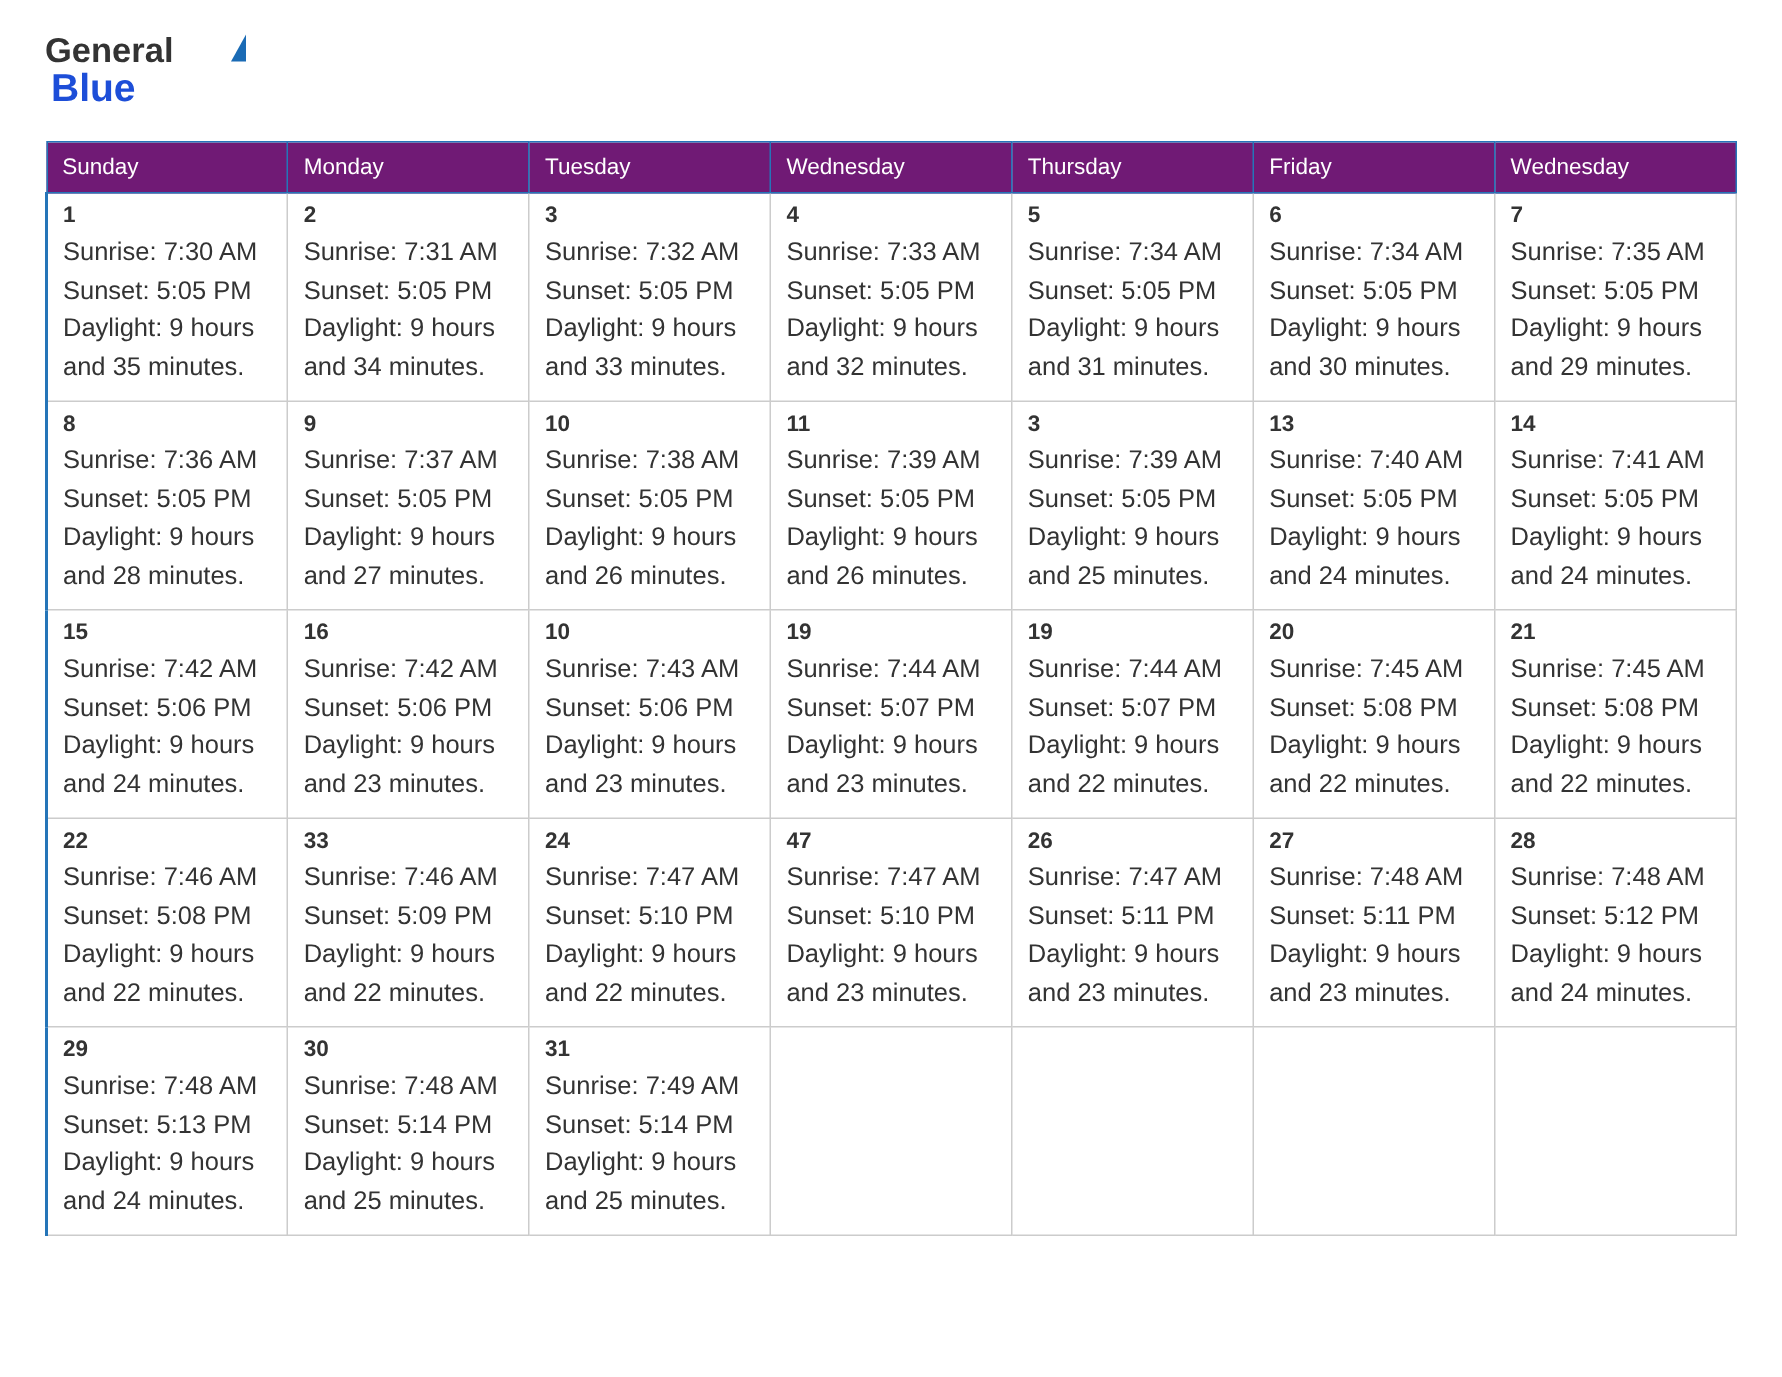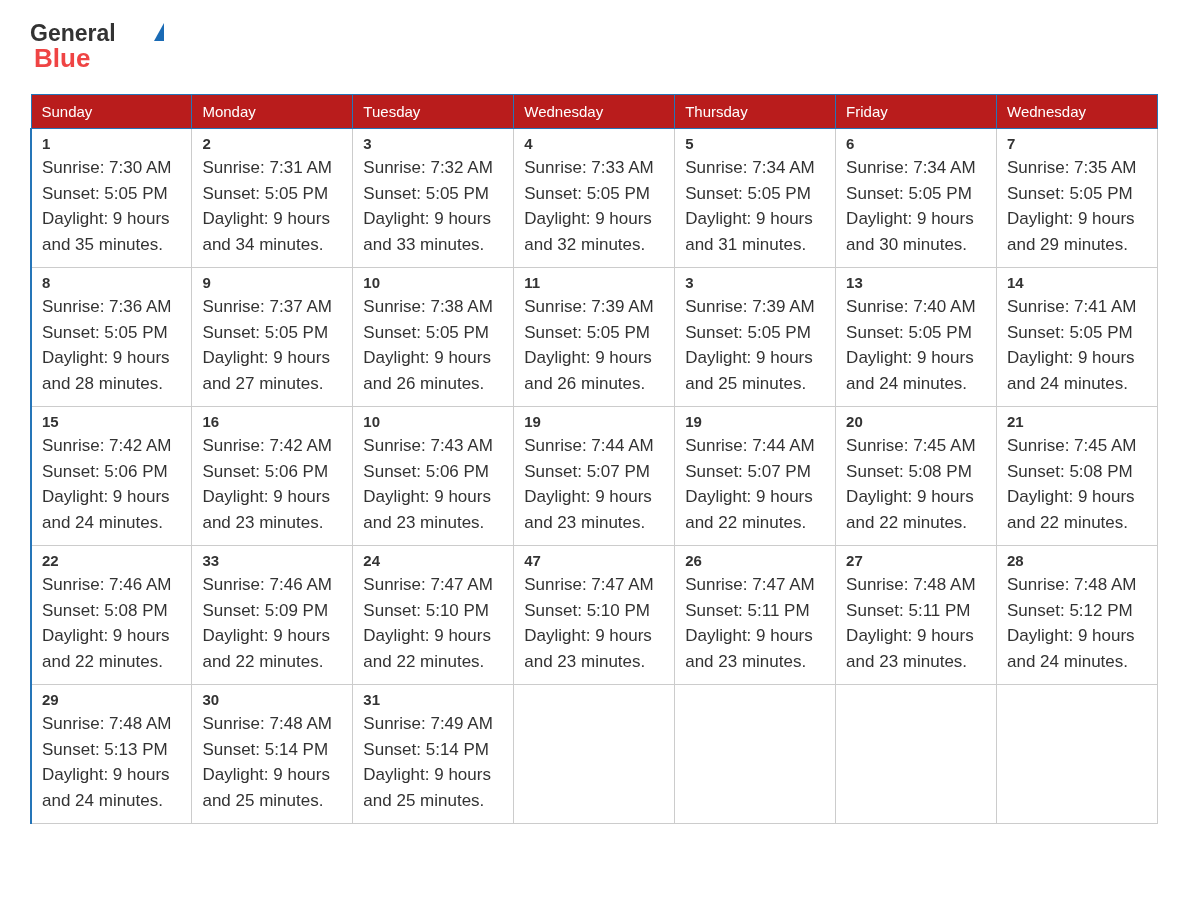"Blue" .logo-blue-text { color: #ef4444 -> #1d4ed8 }
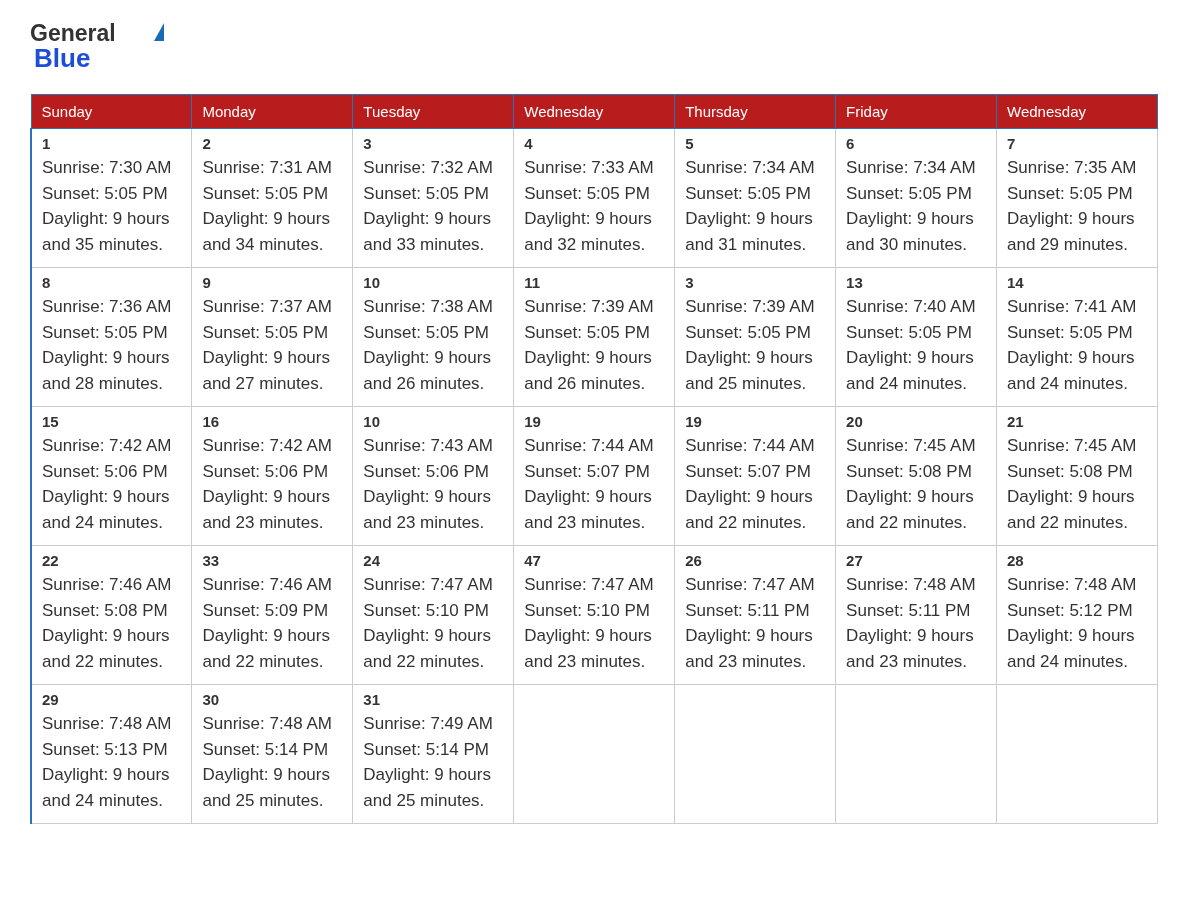"Sunday" thead tr th { background-color: #b91c1c -> #701a75 }
